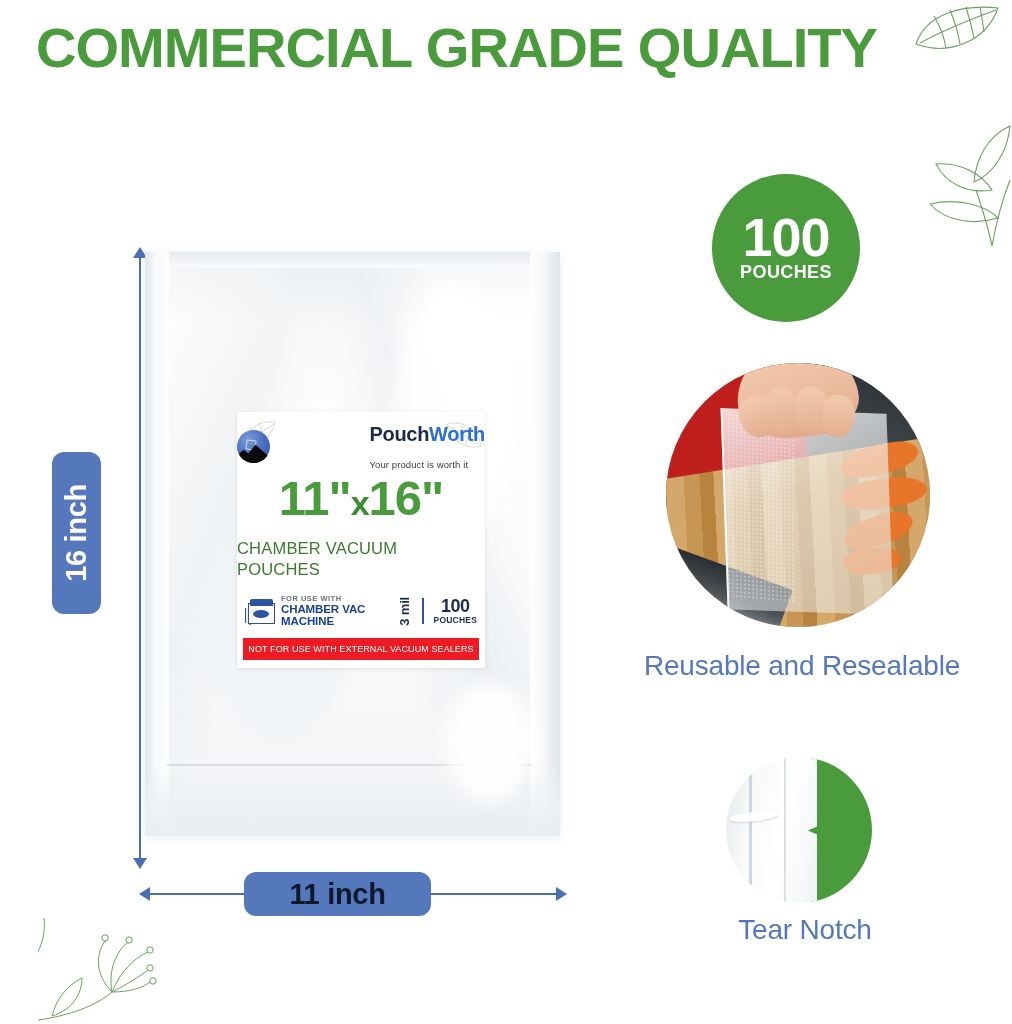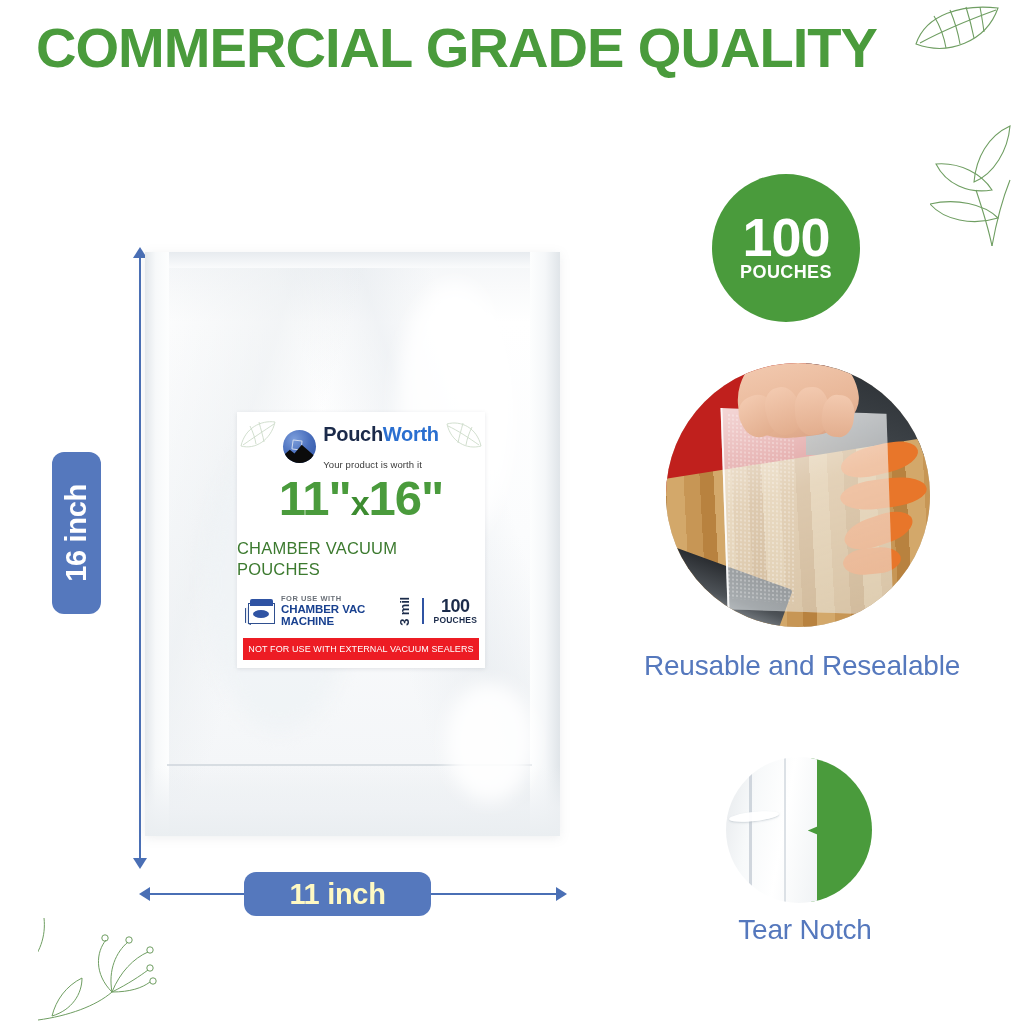"PouchWorth" .logo-row { justify-content: center -> space-between }
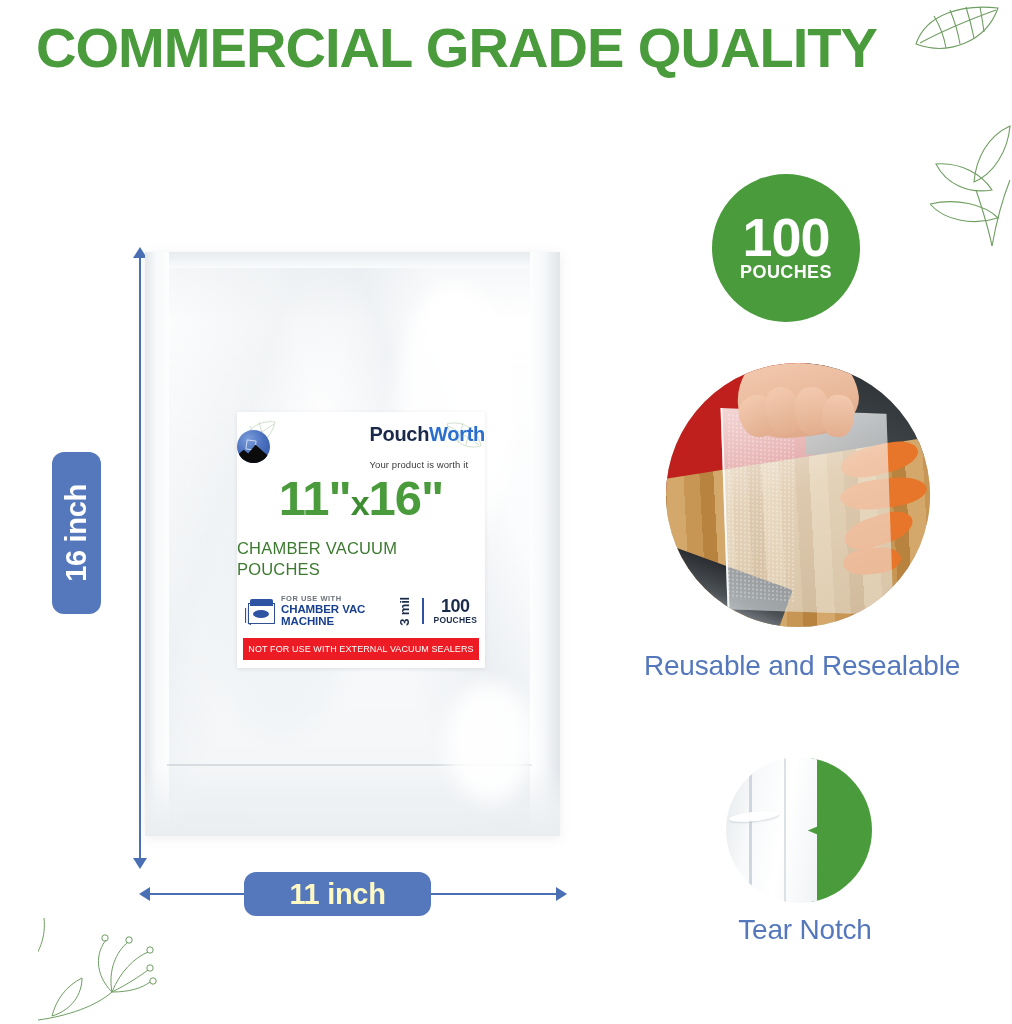"11 inch" .badge-h span { color: #fef9c3 -> #0f172a }
